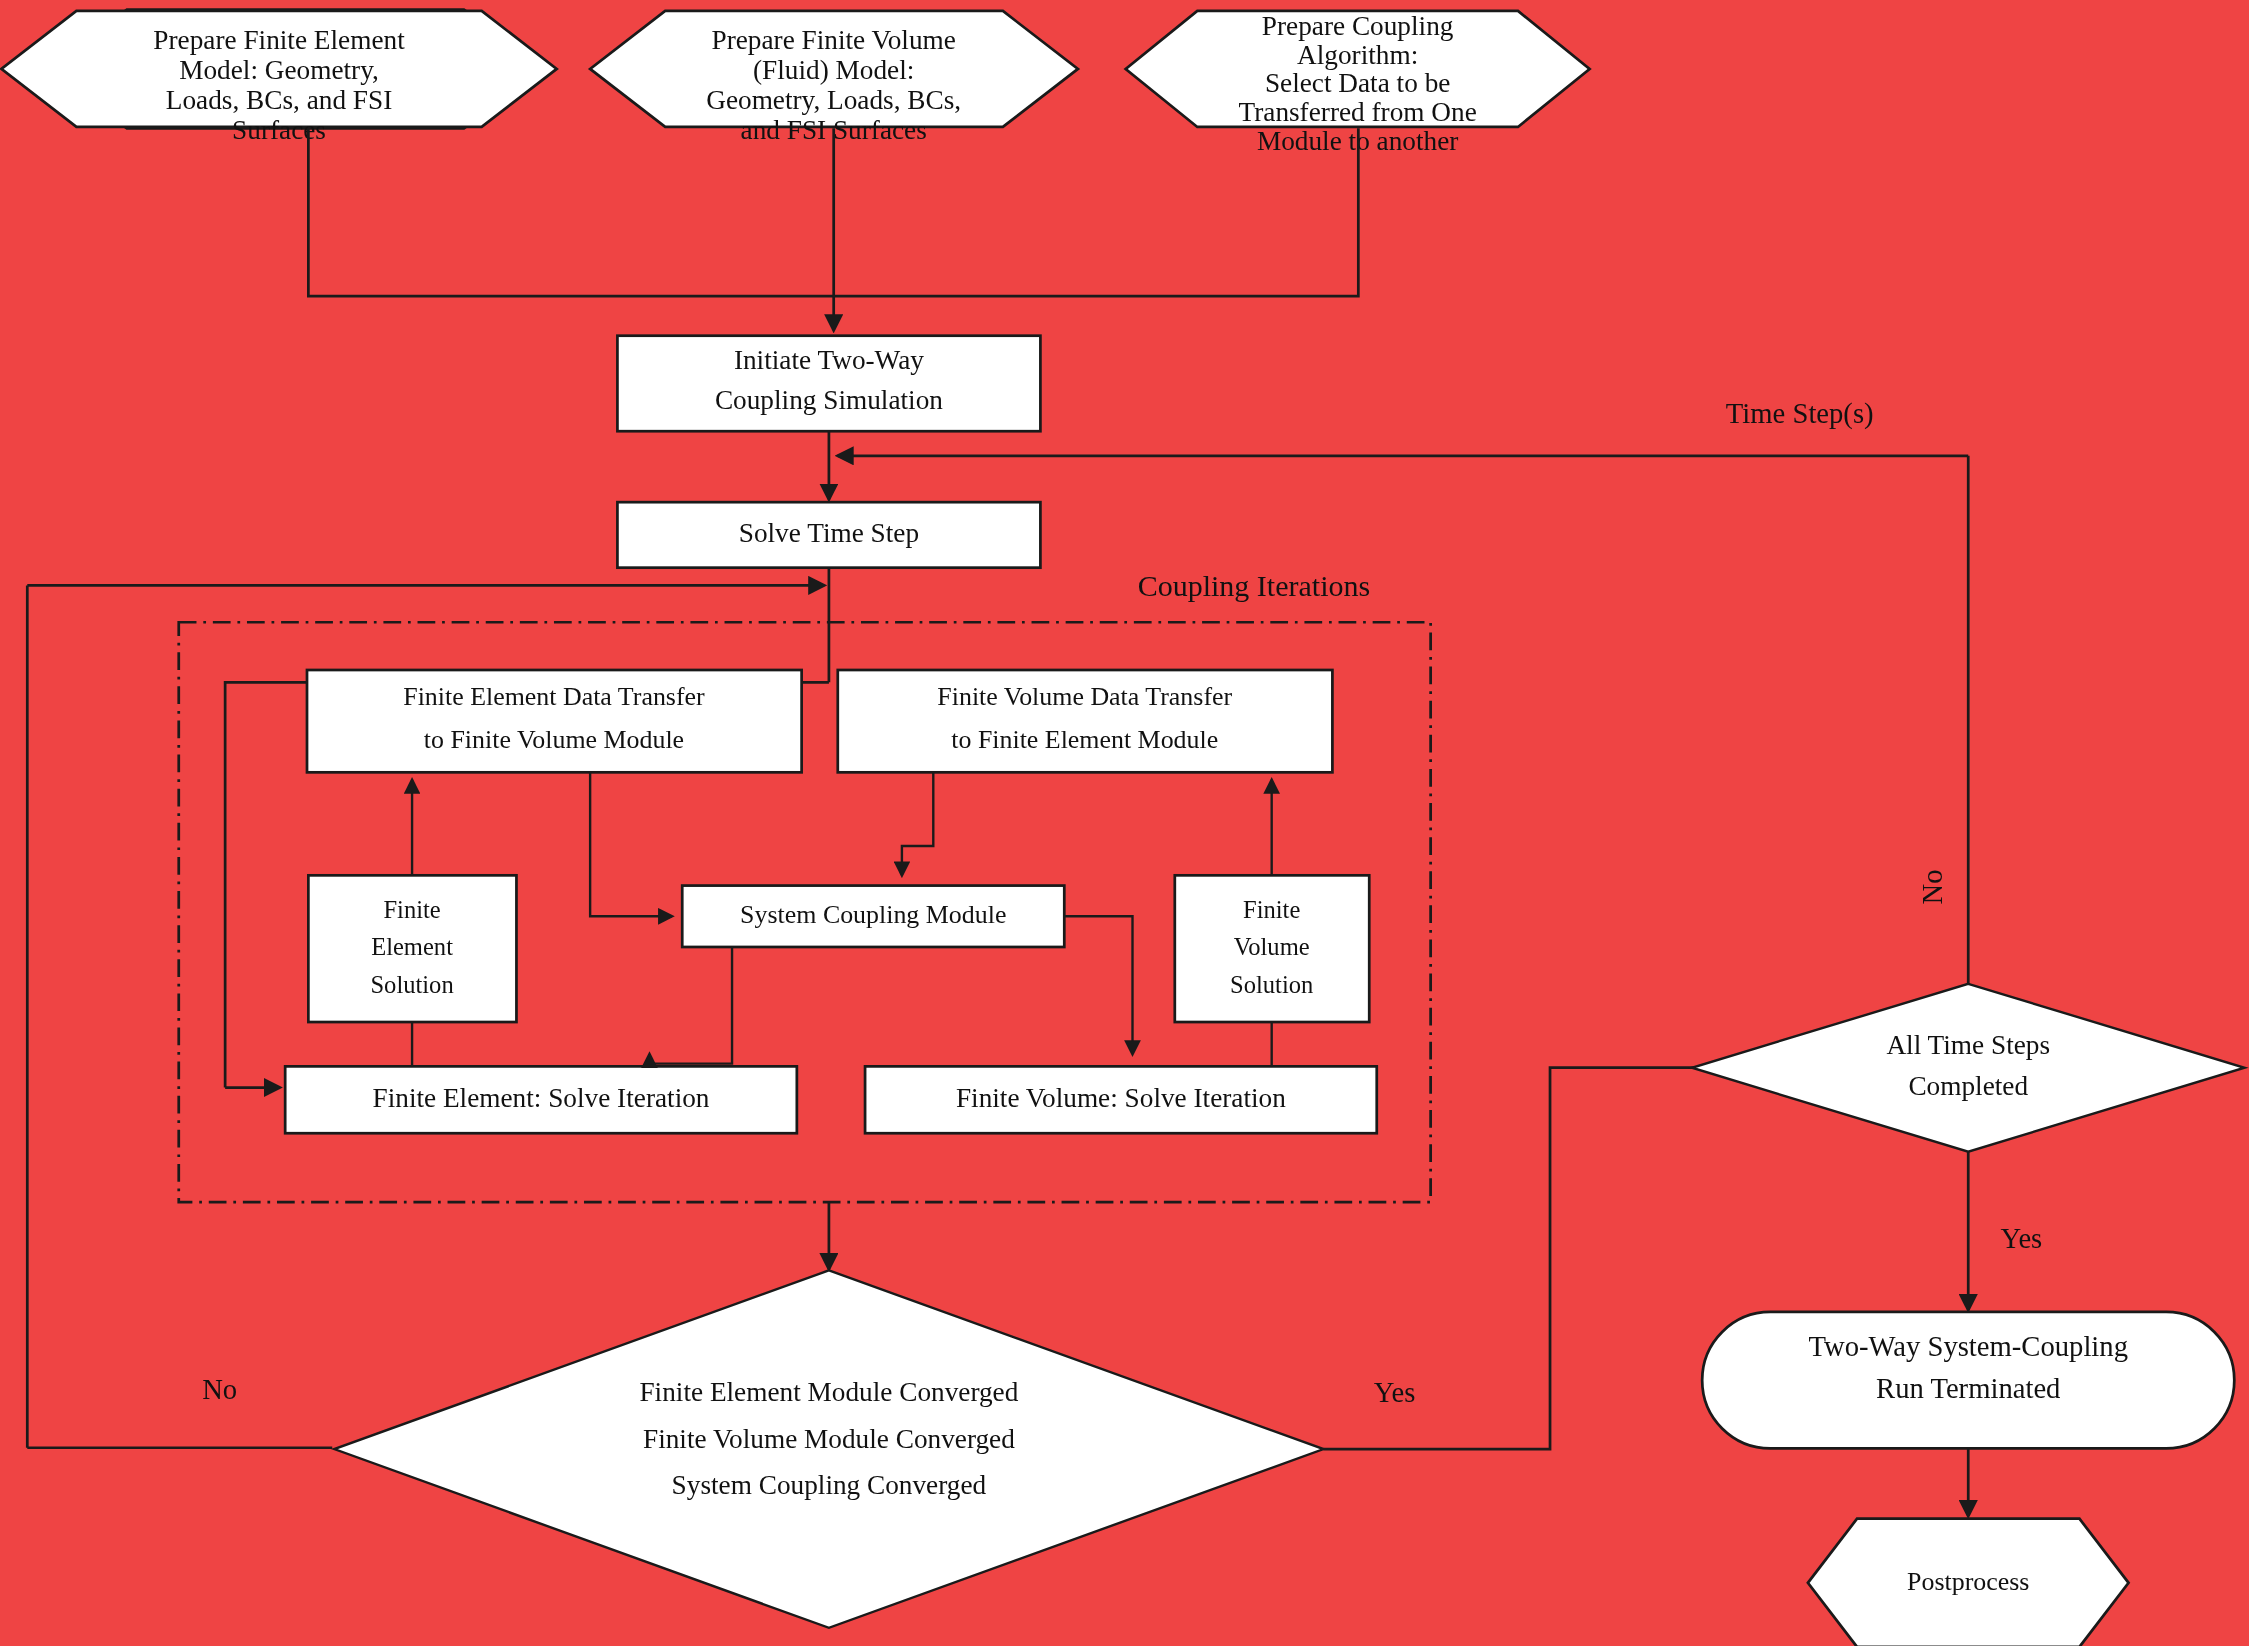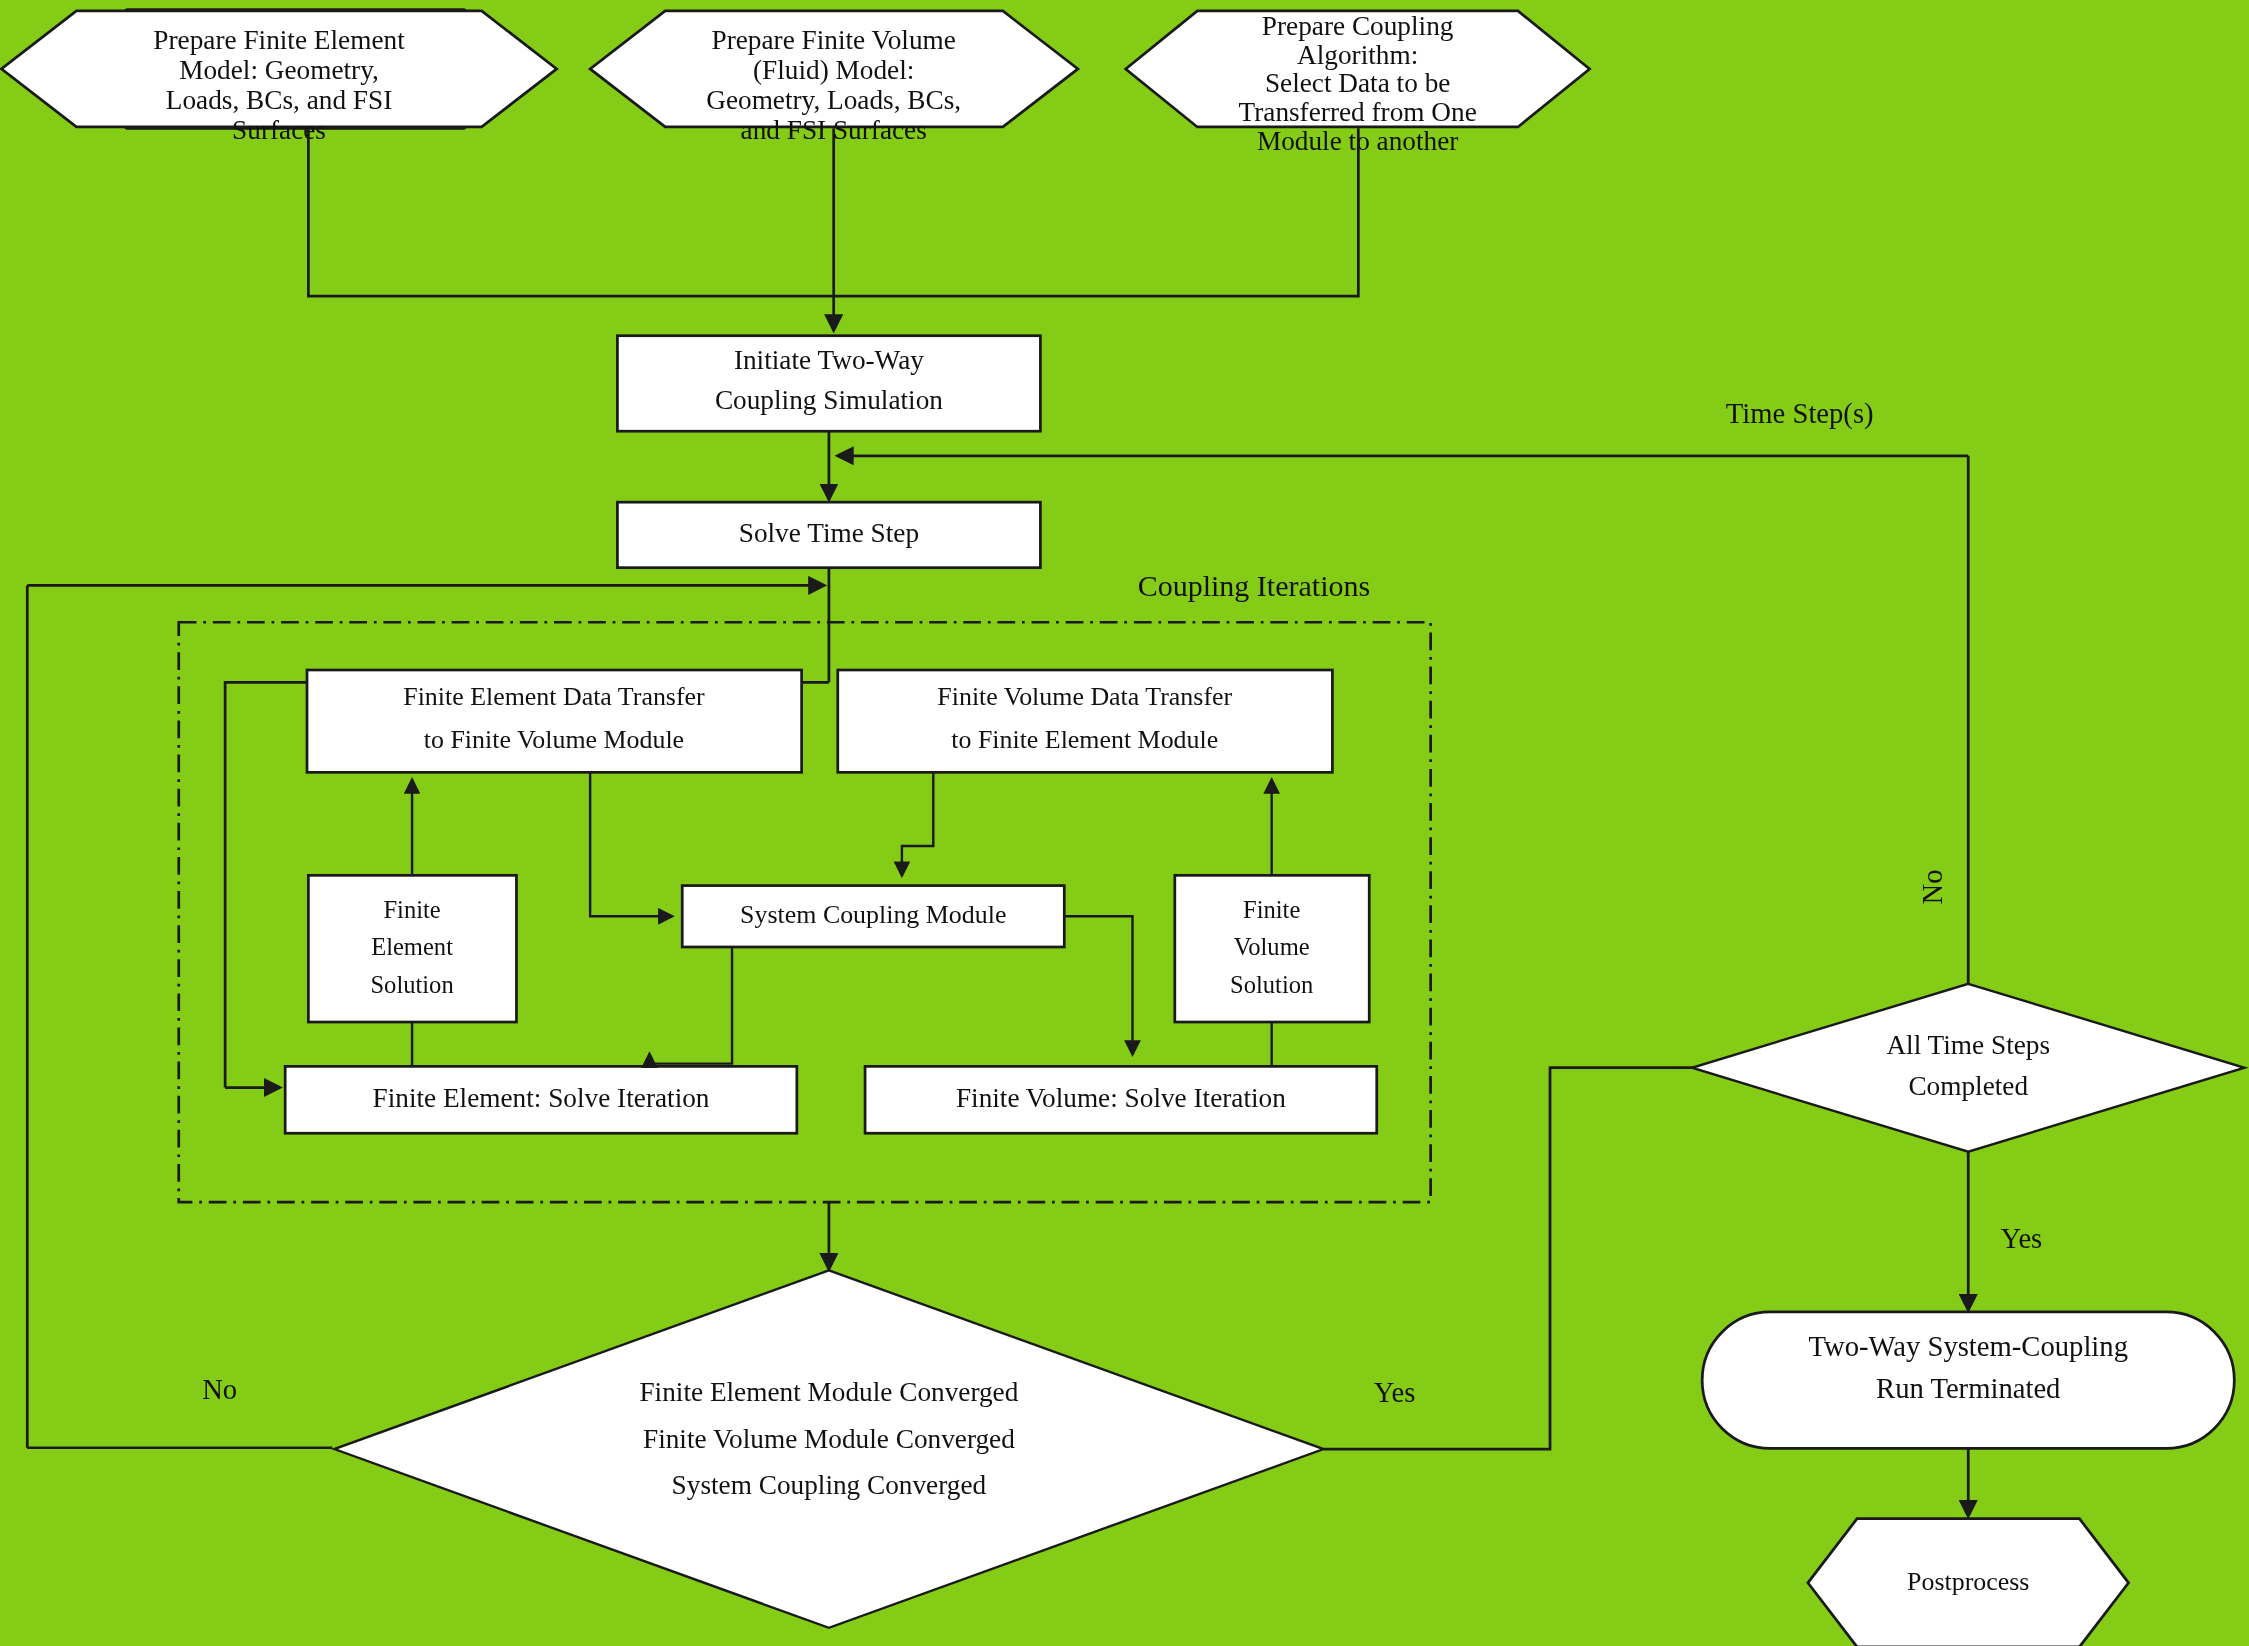"Prepare Finite Element" #flowchart-root { background: #84cc16 -> #ef4444 }
